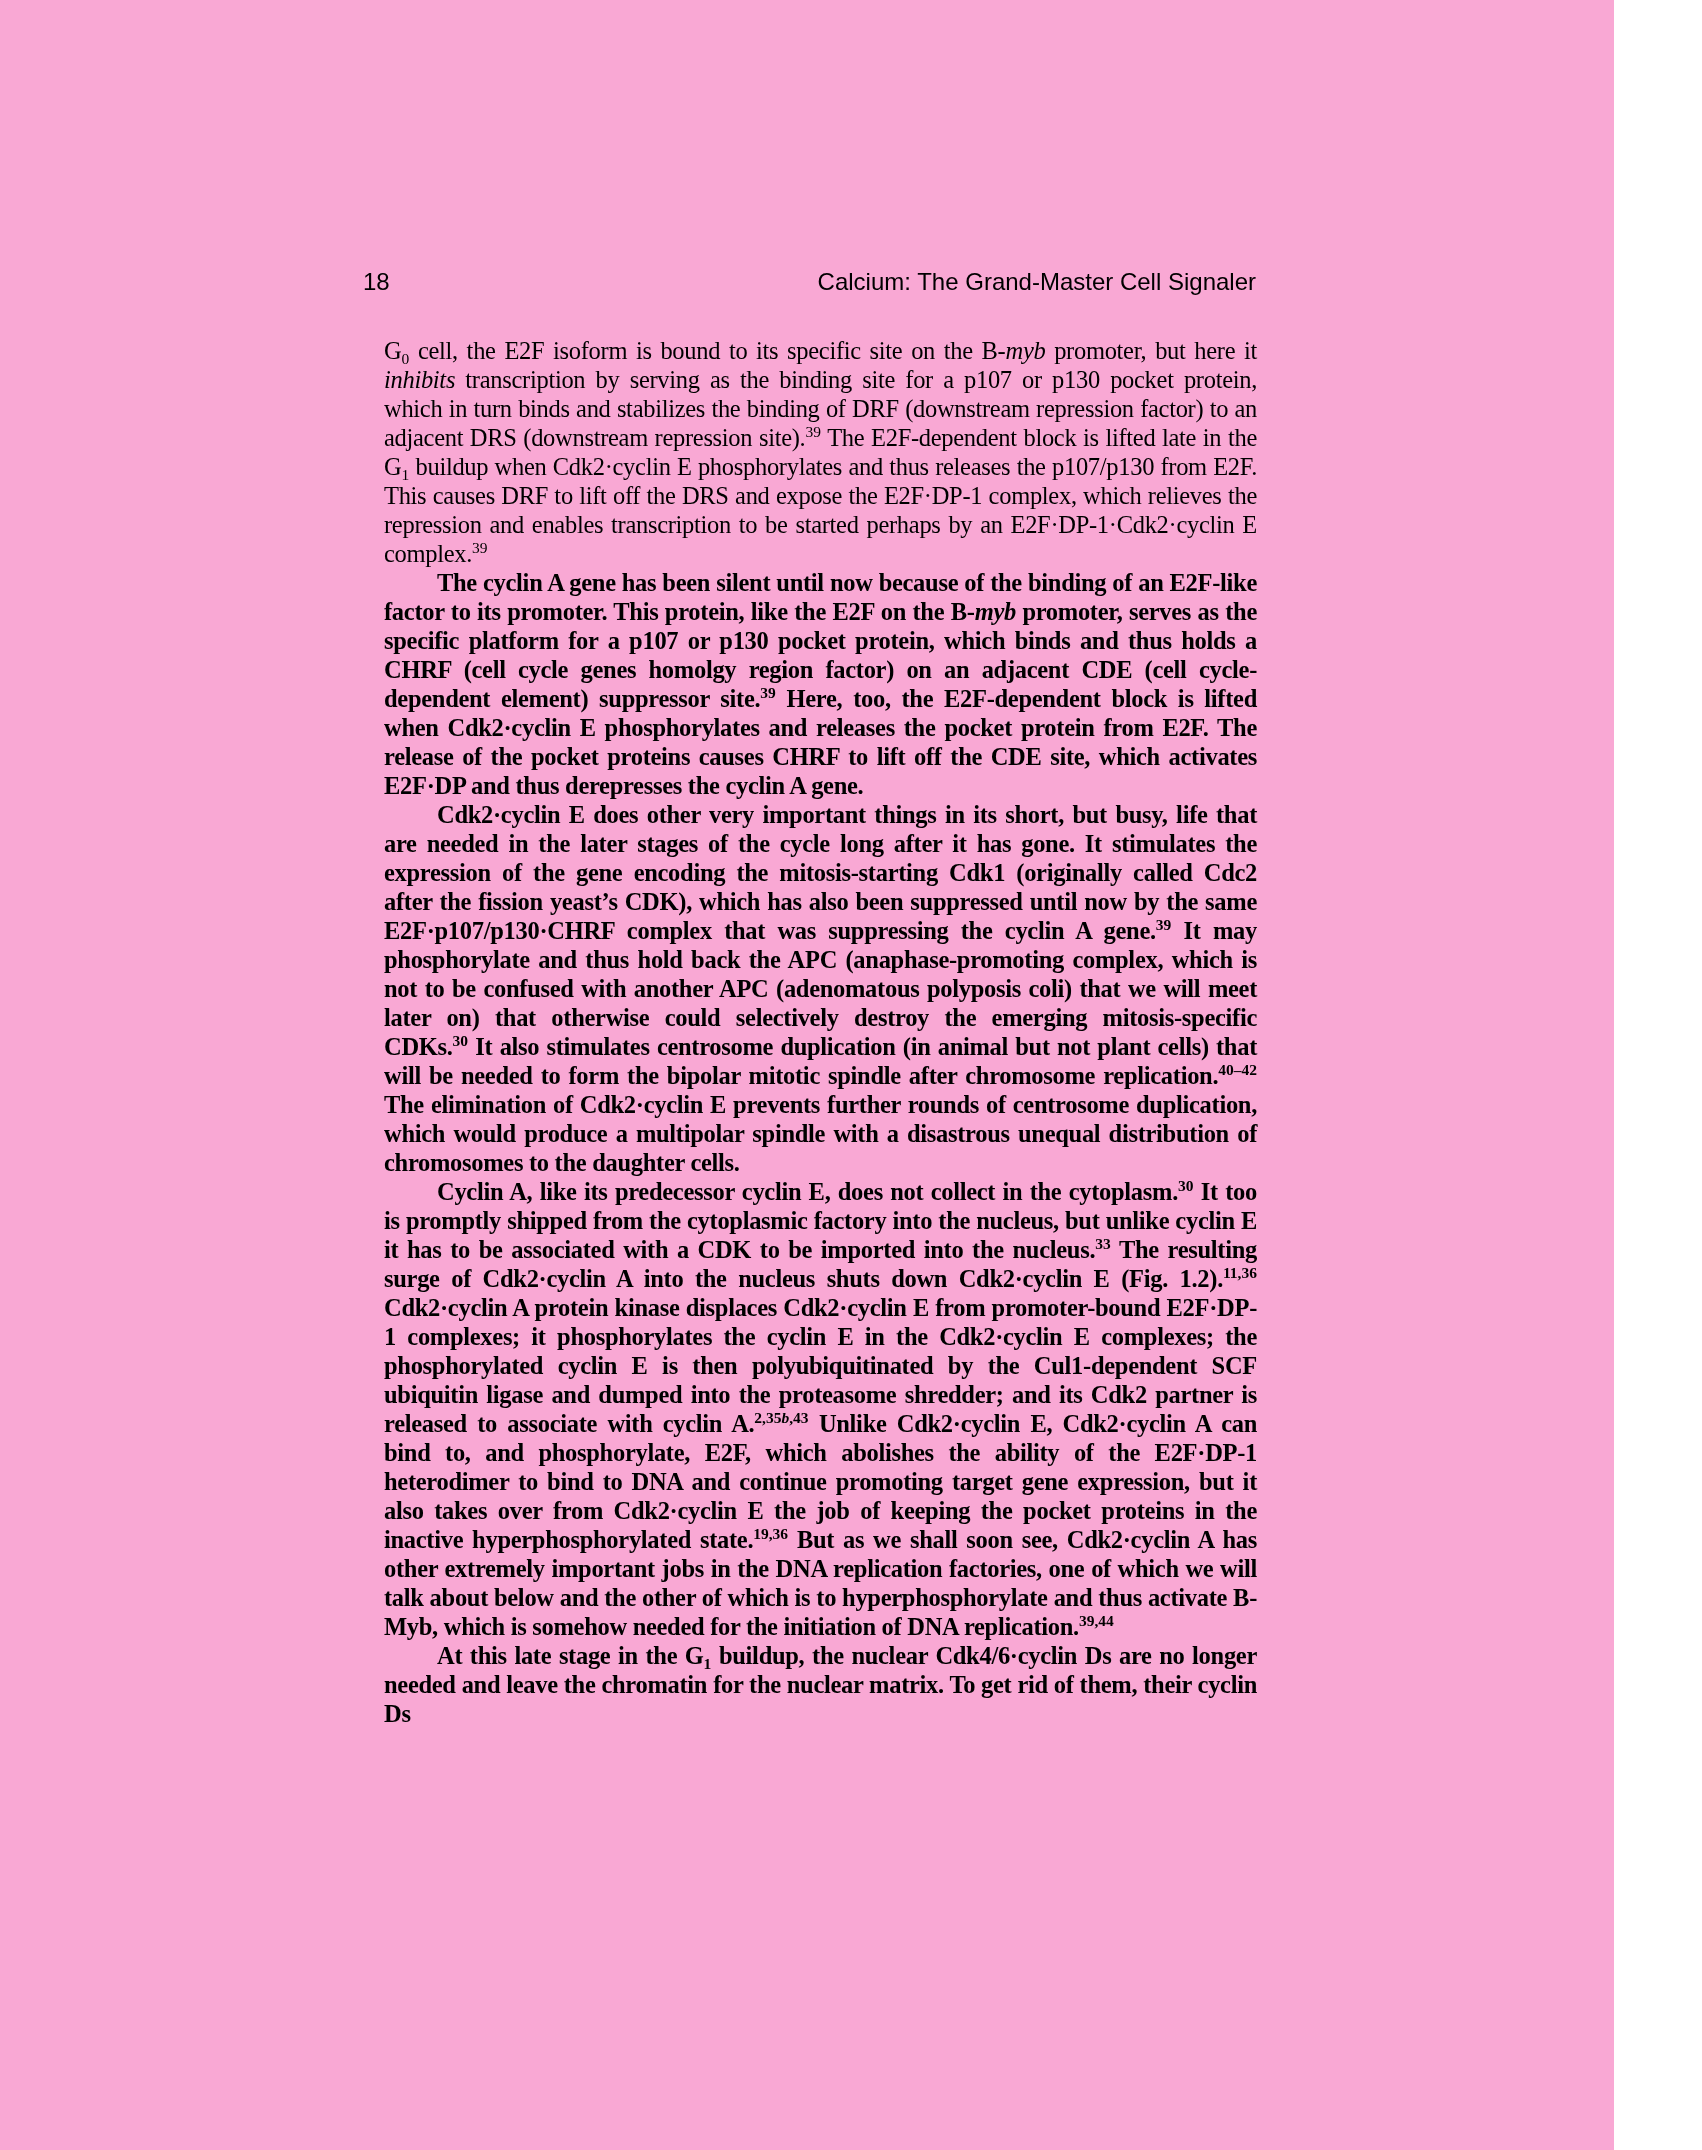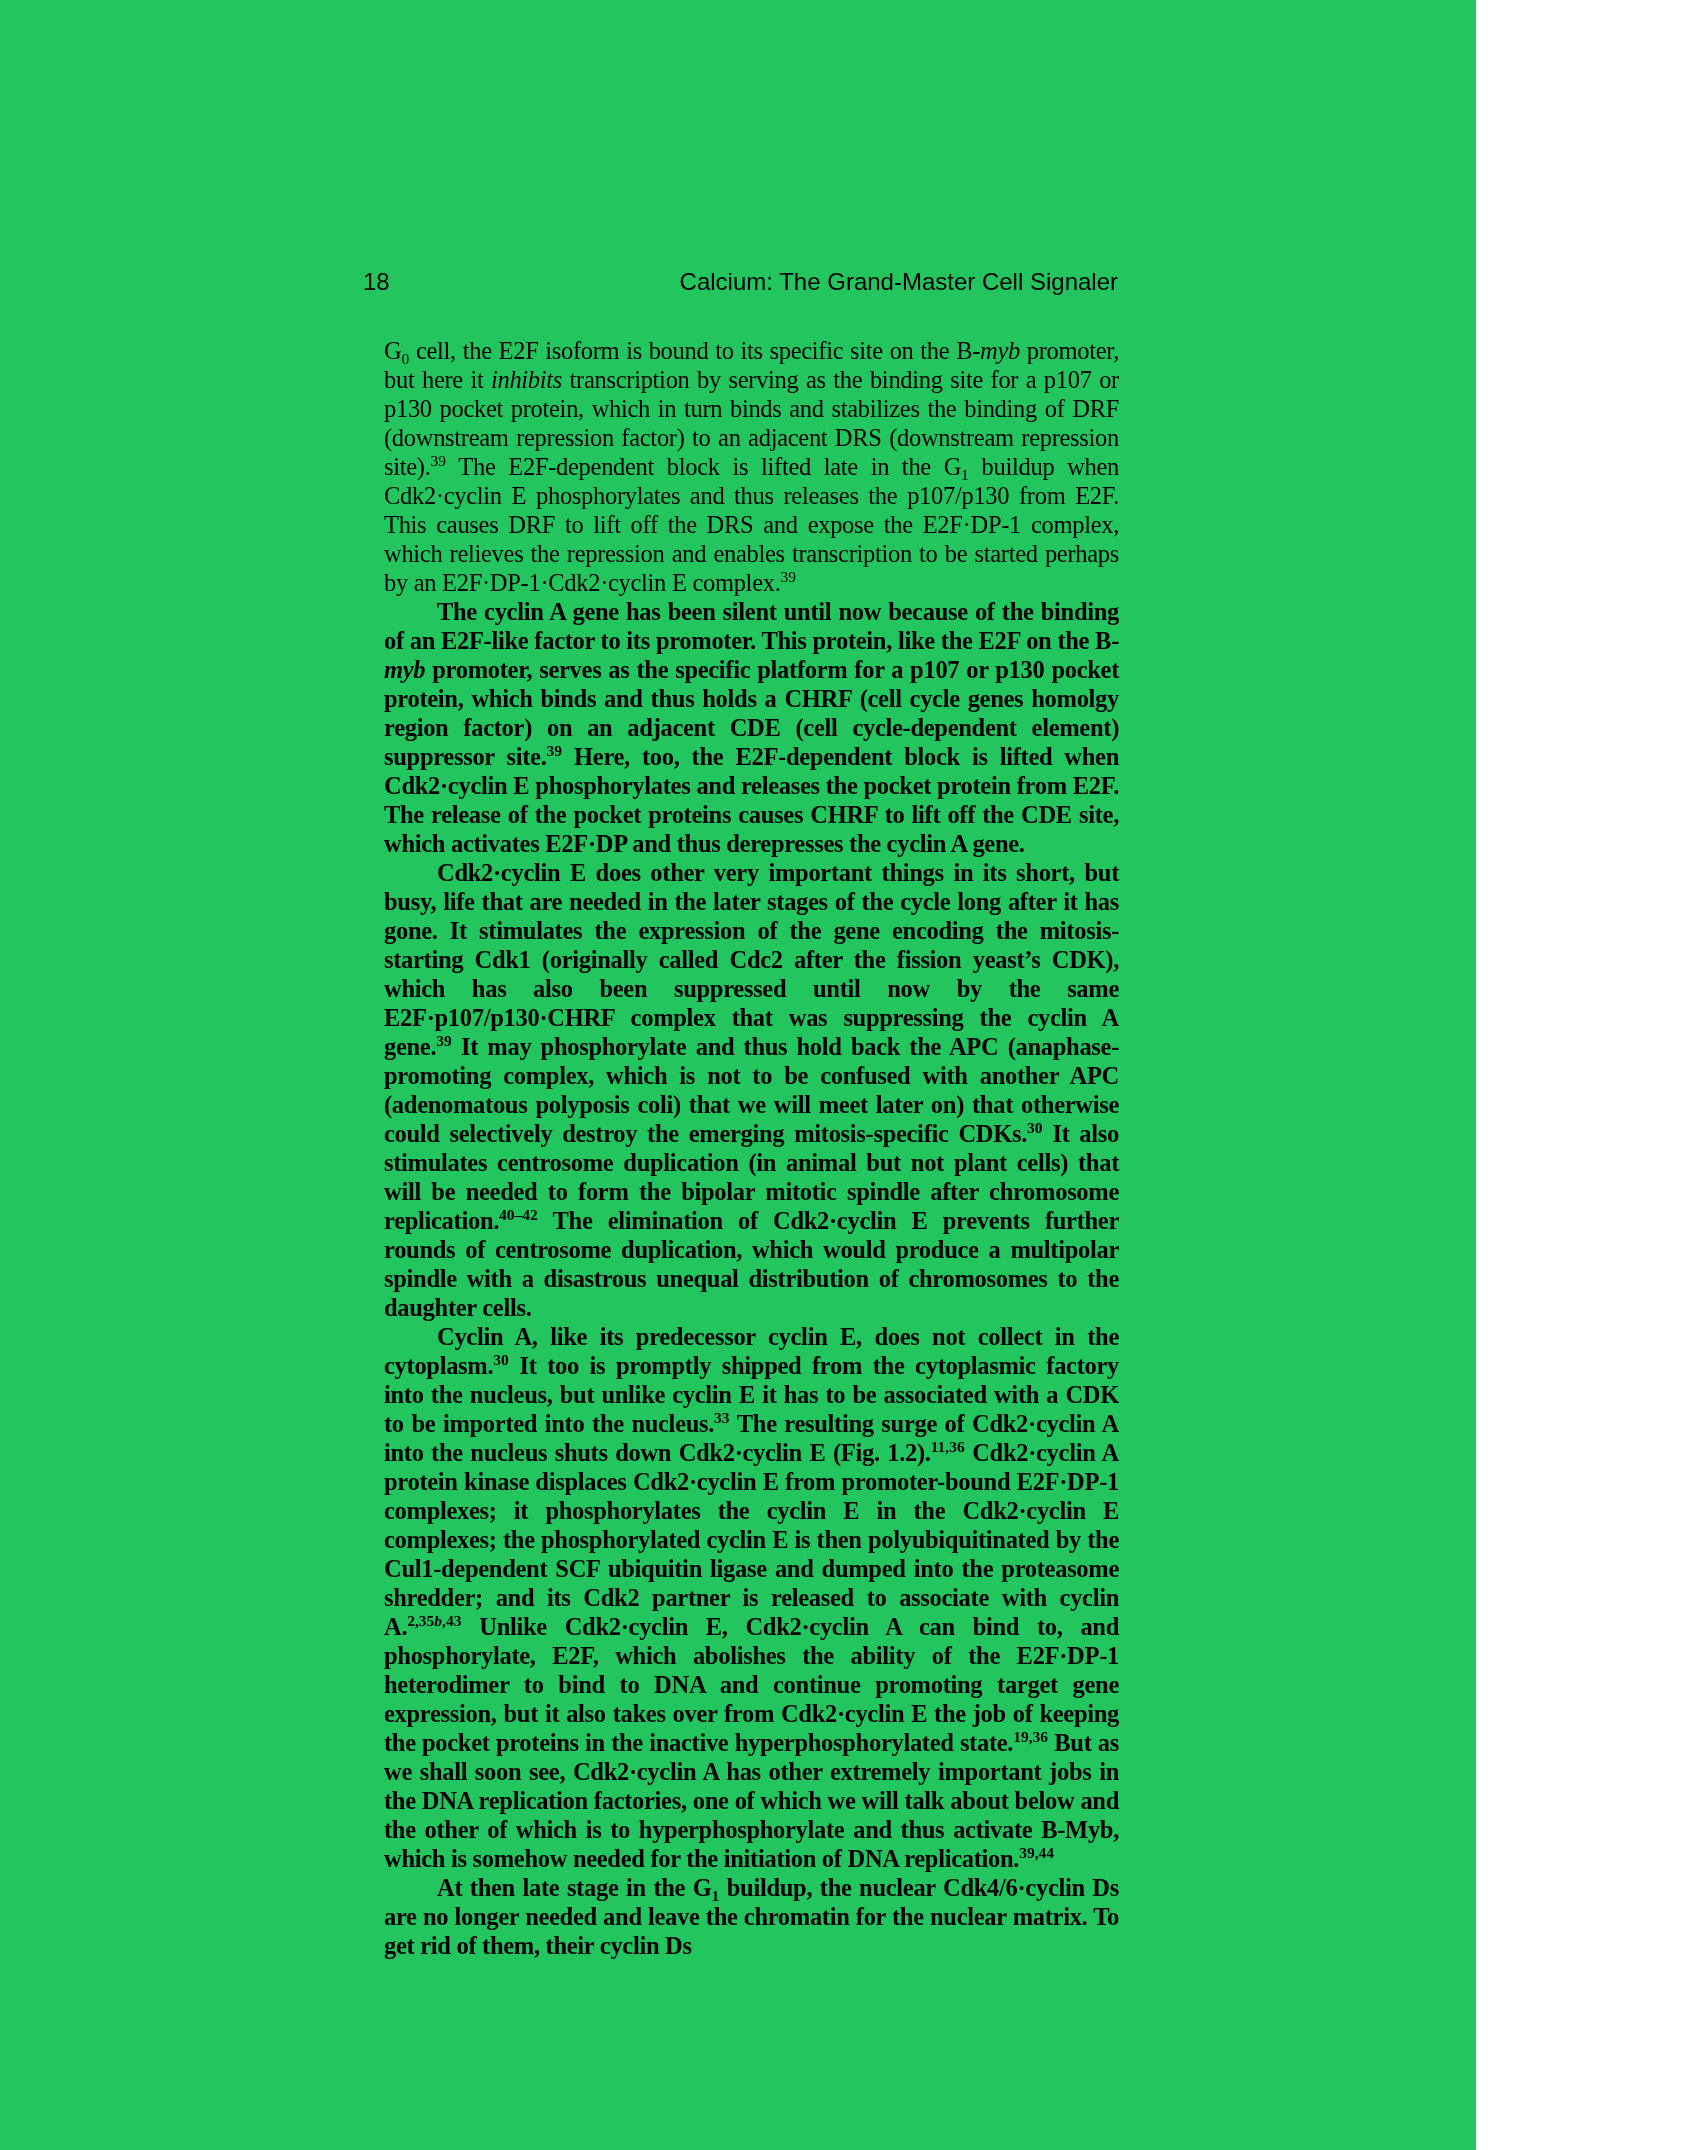"18" .page { background: #22c55e -> #f9a8d4; width: 1476px -> 1614px }
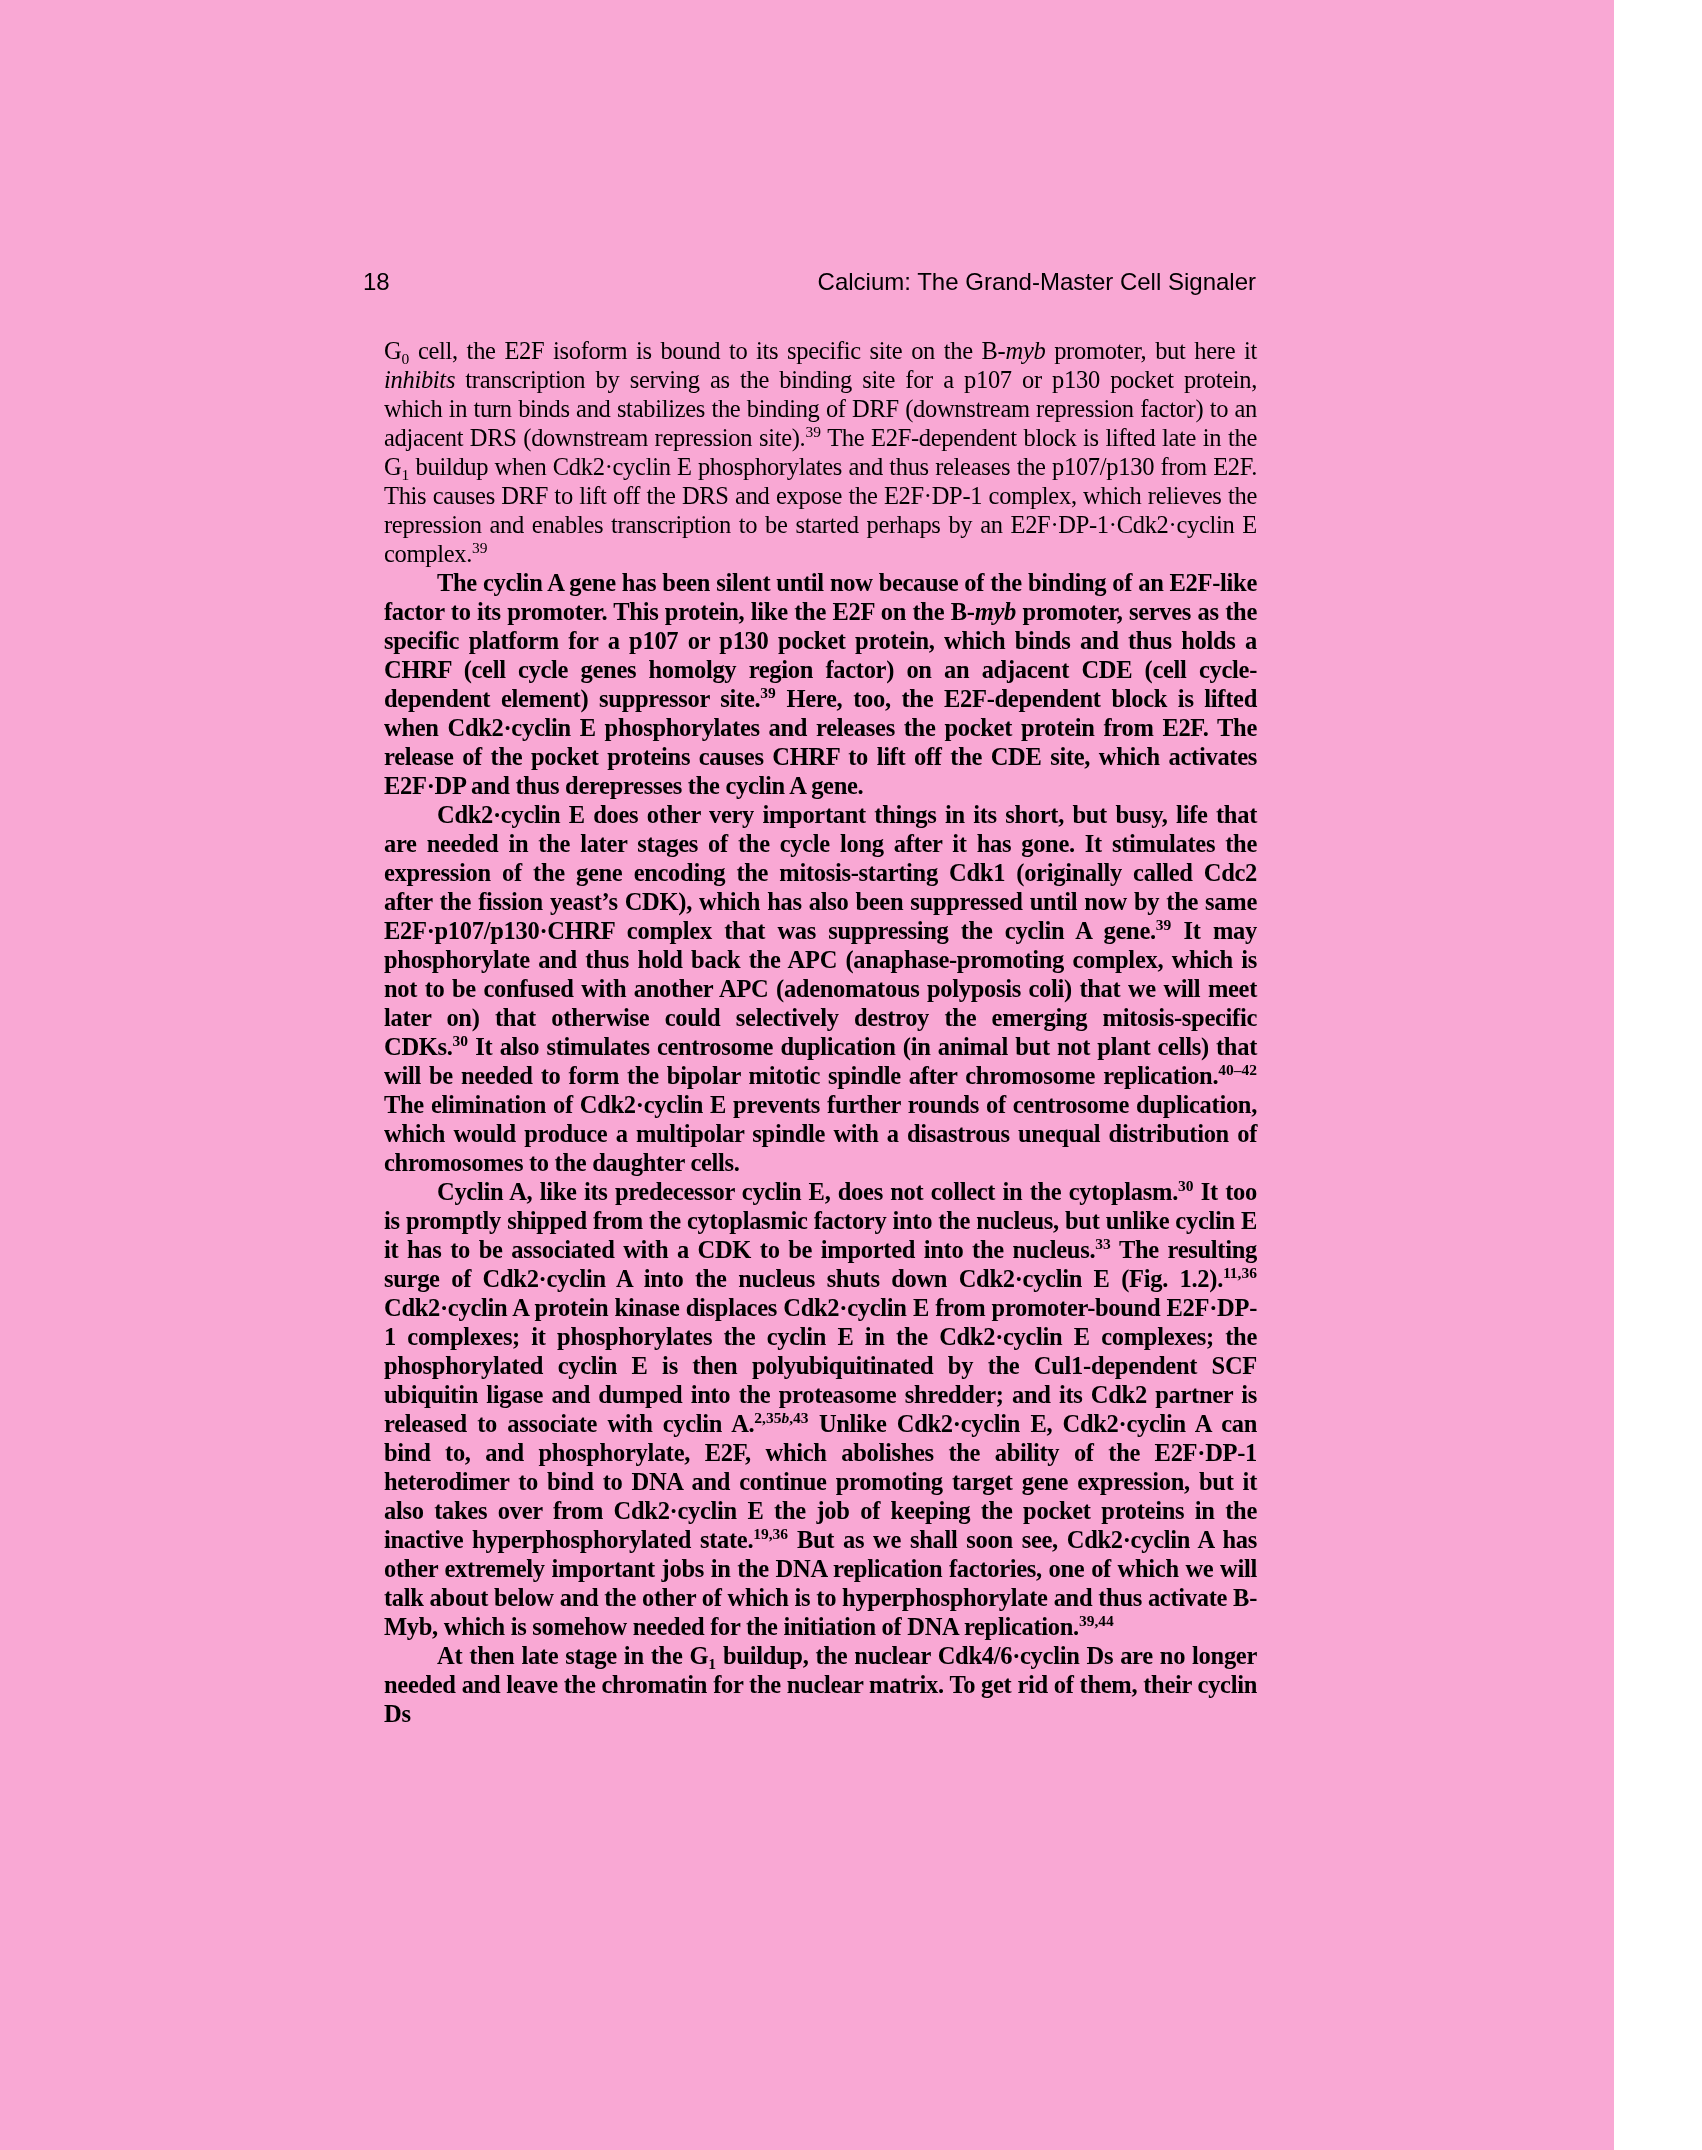"At then late stage in" span { text: then -> this }
